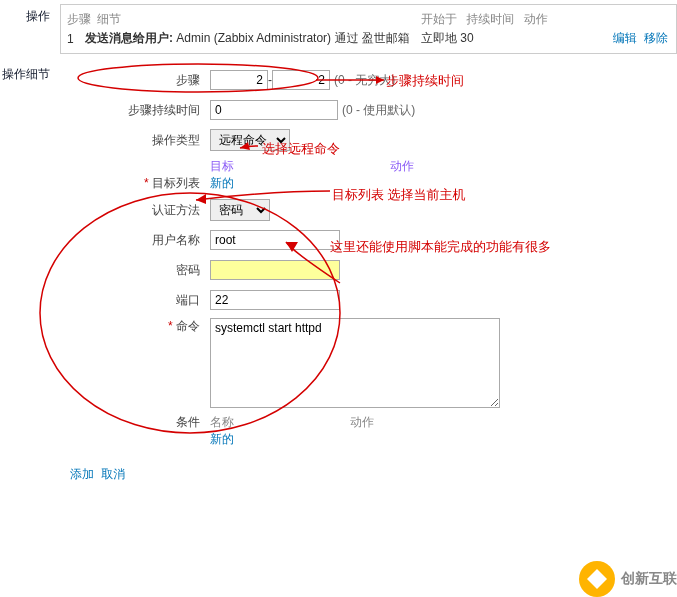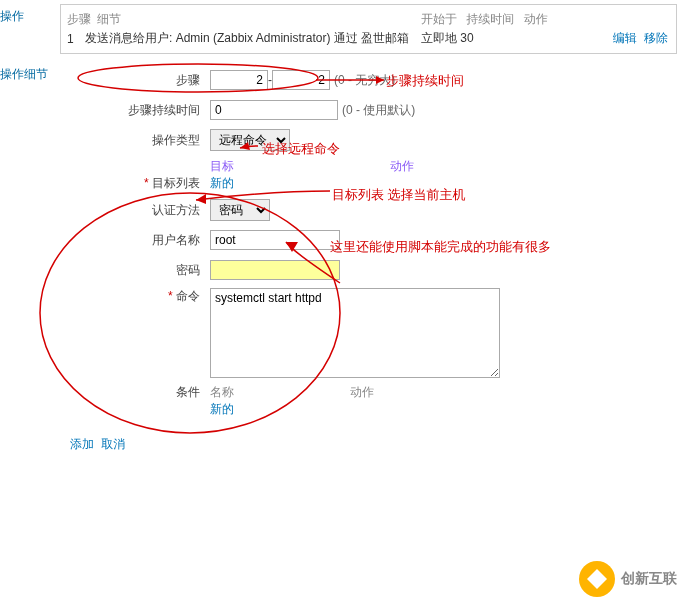"操作" .section-label { color: #0369a1 -> #0f172a; text-align: none -> right }
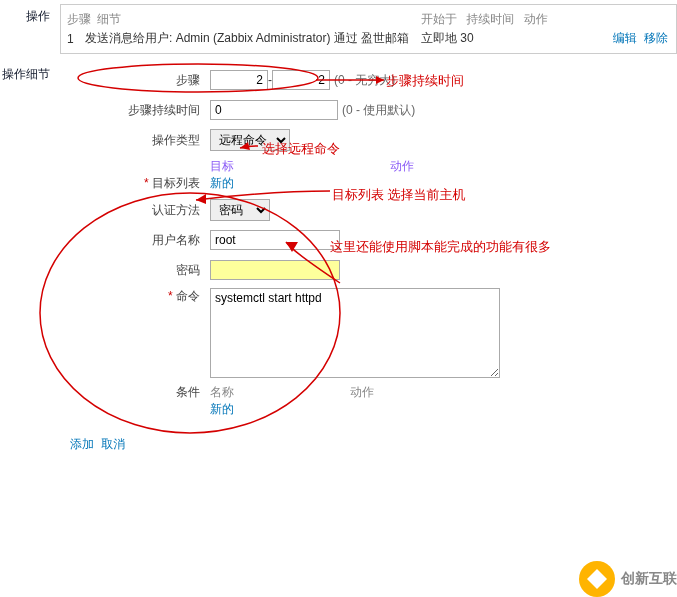"发送消息给用户:" .ops-row .bold { font-weight: normal -> bold }
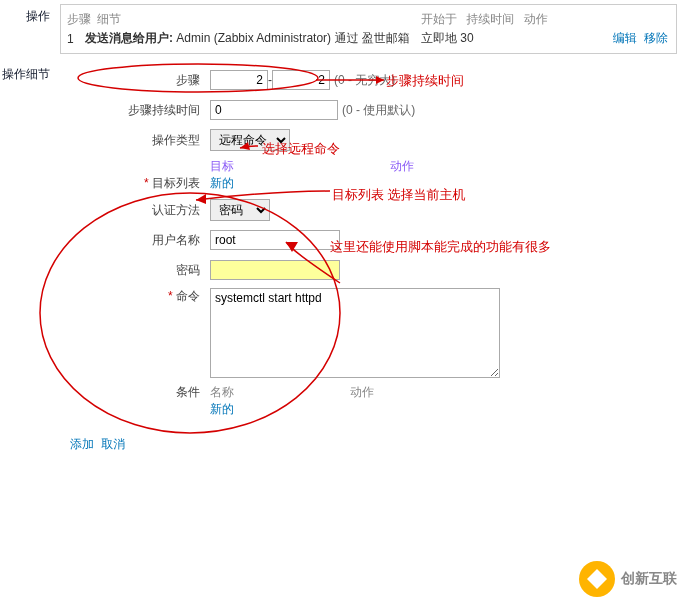"端口" div.form-row { html: none -> <div> <div>端口</div> <div> <input> </div> </div> }
